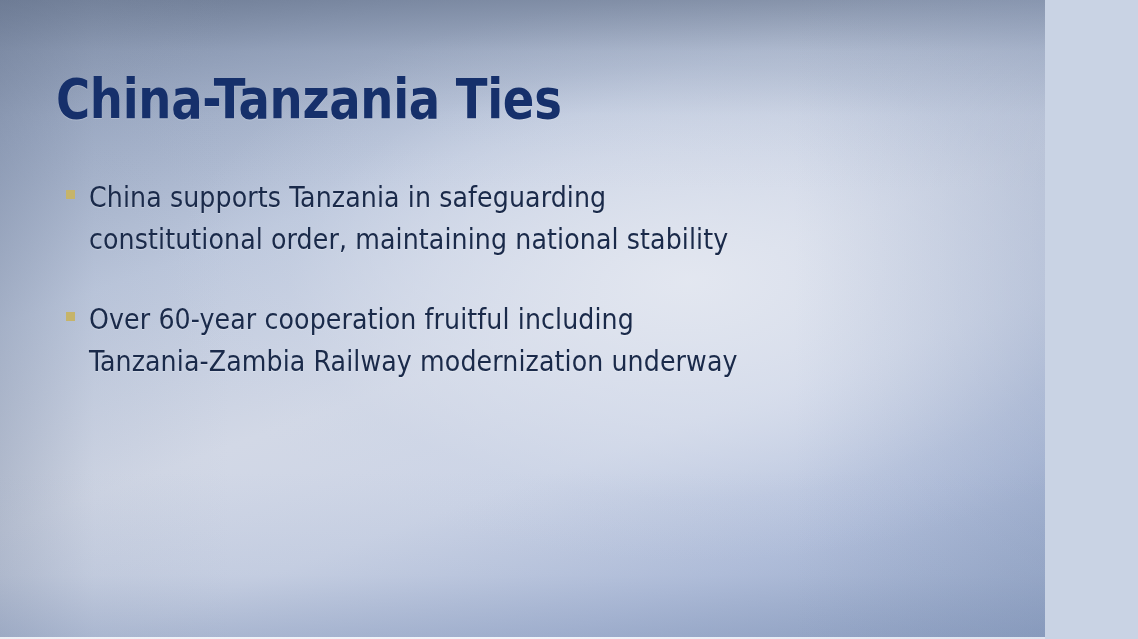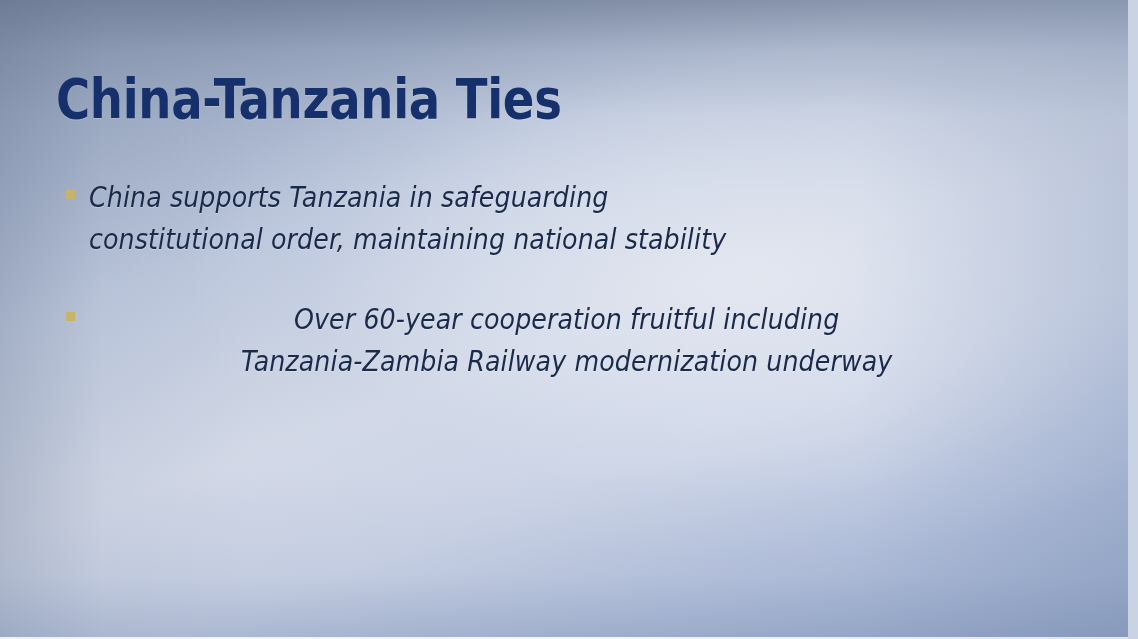"China-Tanzania Ties" .slide { width: 1128px -> 1045px }
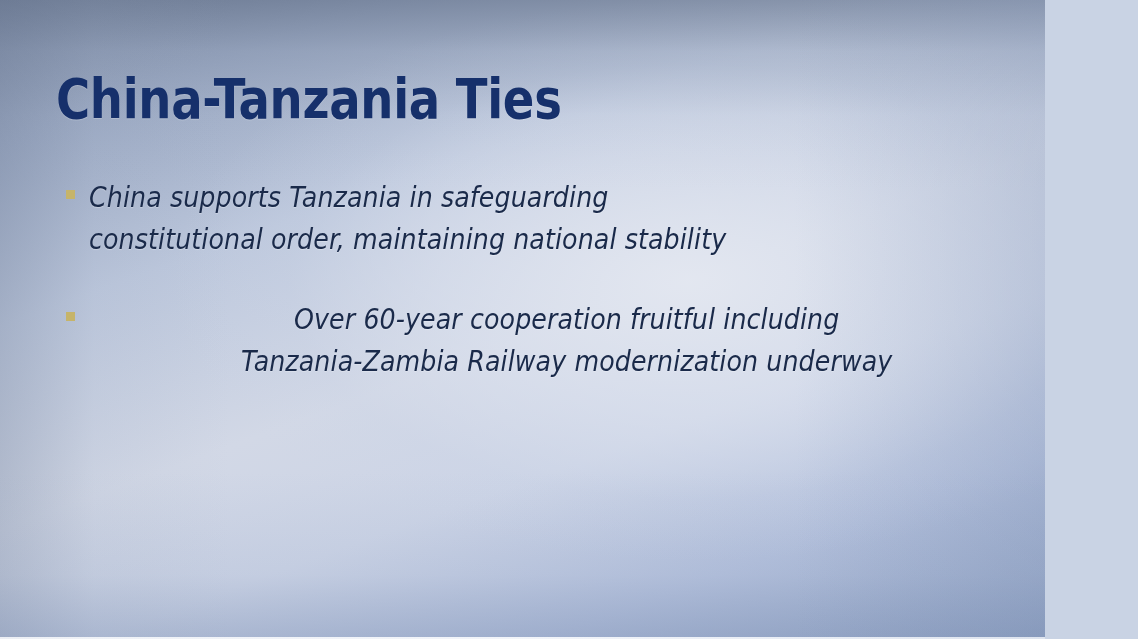"China supports Tanzania in safeguarding" .bullet-item { font-style: italic -> none }
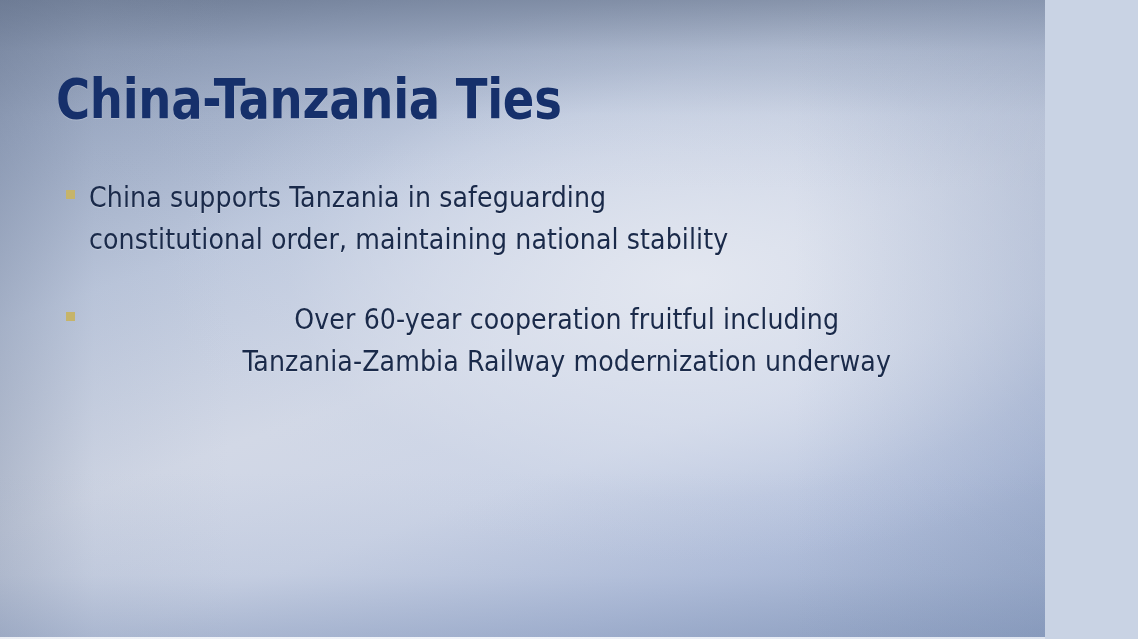"Over 60-year cooperation fruitful" .bullet-item:last-child { text-align: center -> none }
